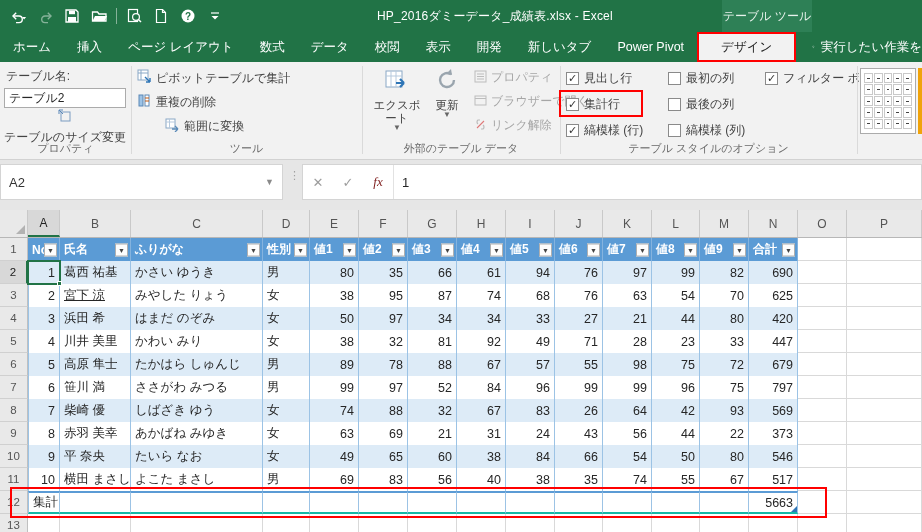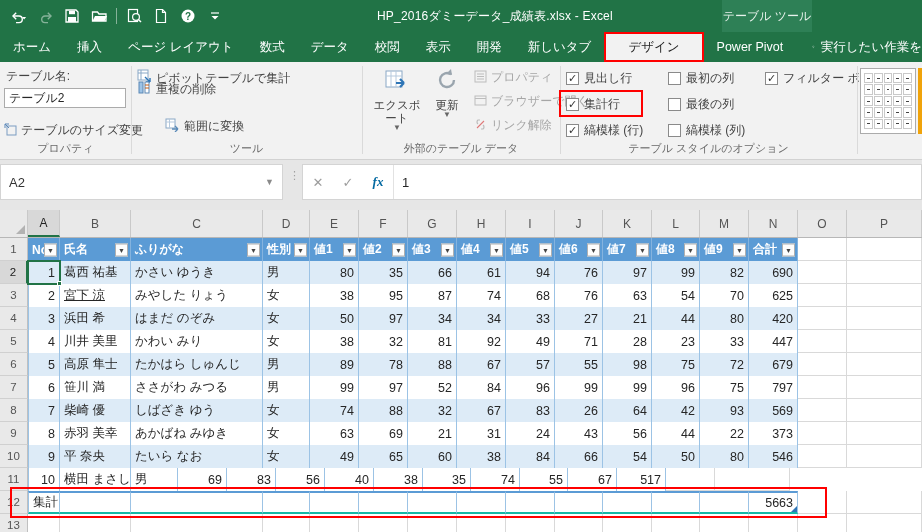"デザイン" div.rtab { order: before "Power Pivot" -> after "Power Pivot" }
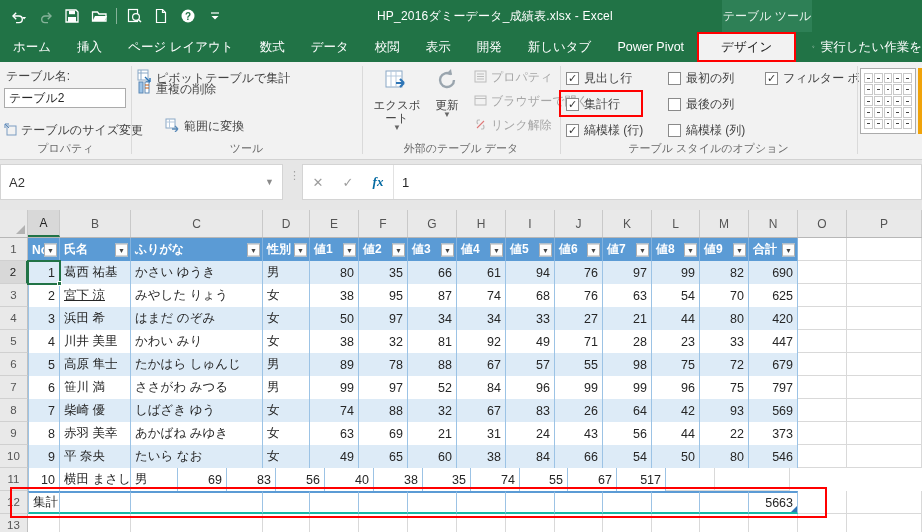"重複の削除" div.rbtn-row { top: 18px -> 31px }
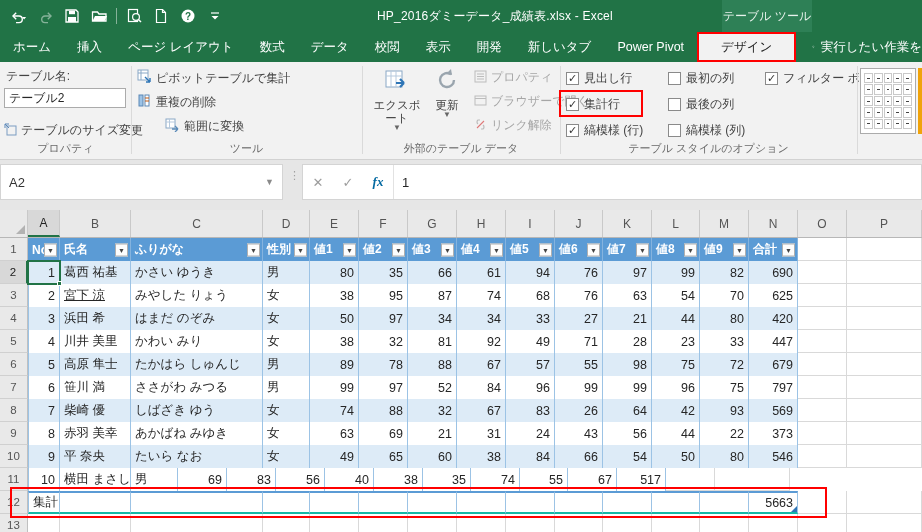"テーブルのサイズ変更" div.rbtn-row { flex-direction: none -> column; top: 60px -> 47px }
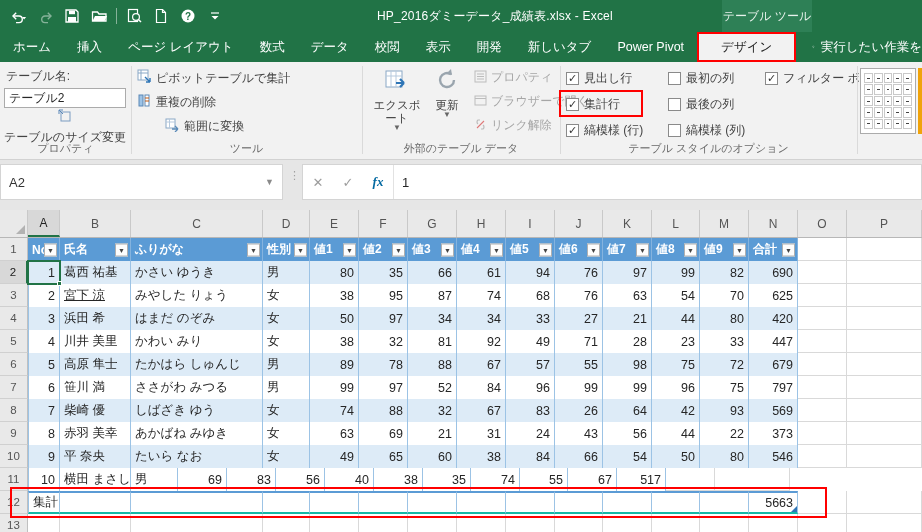"fx" #fx-btn { color: #0369a1 -> #7f1d1d; font-weight: bold -> normal }
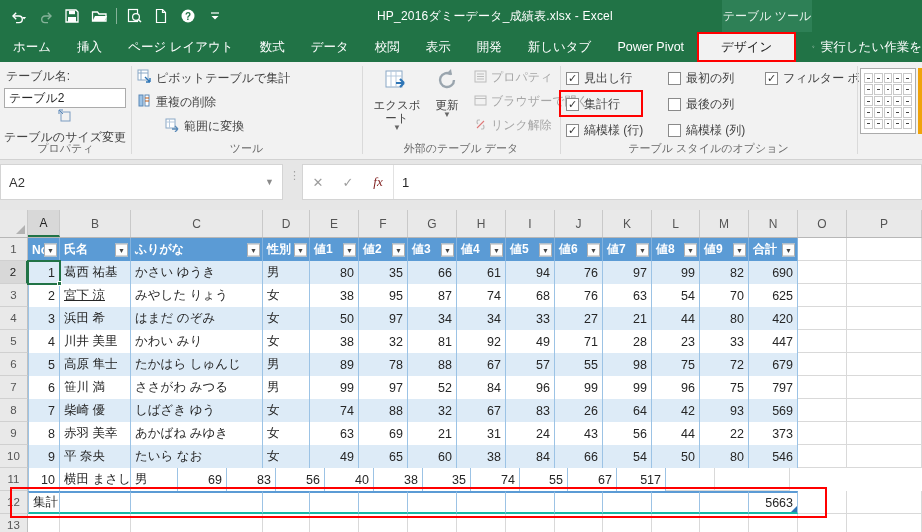"よこた まさし" div.cell { html: none -> <div>よこた まさし</div> }
